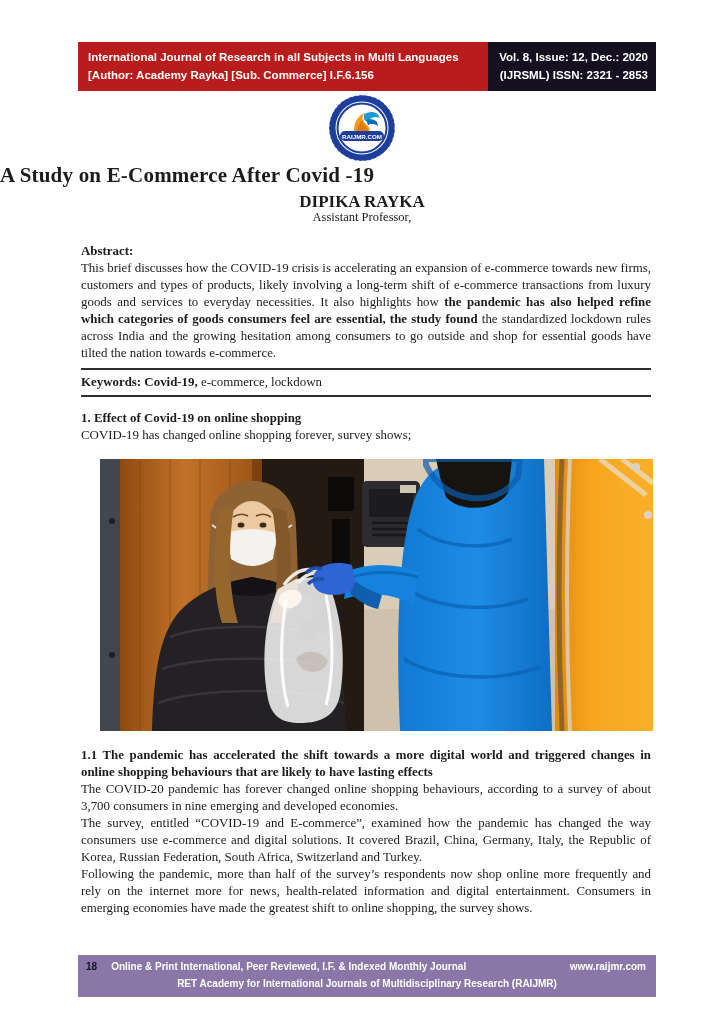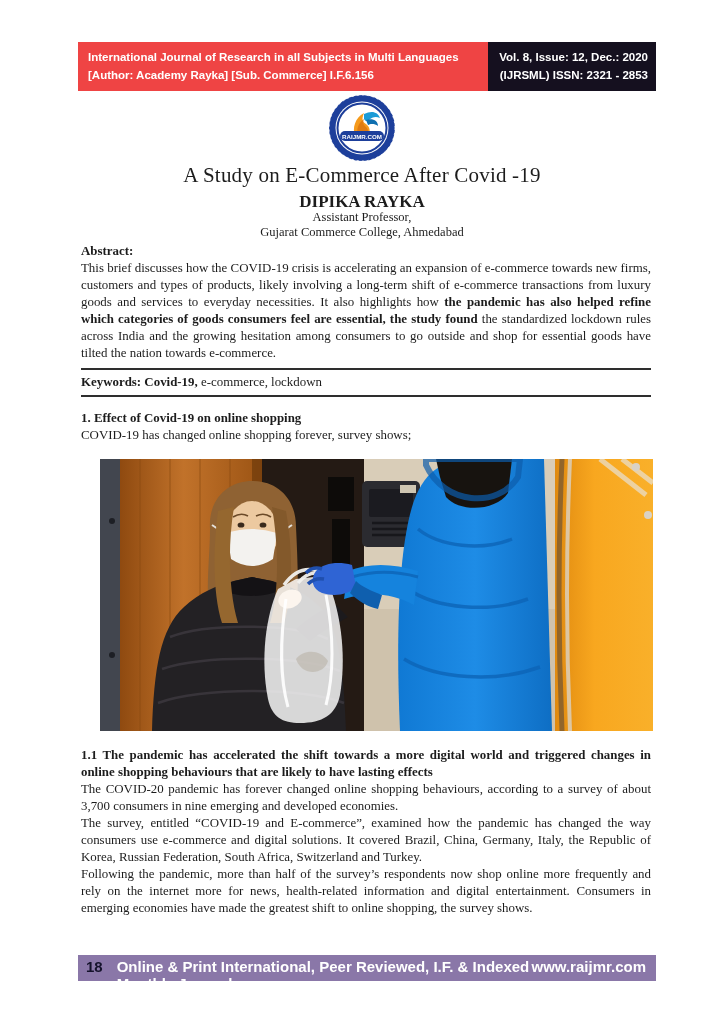"International Journal of Research in" div.header-bar { background: #ef4444 -> #b91c1c }
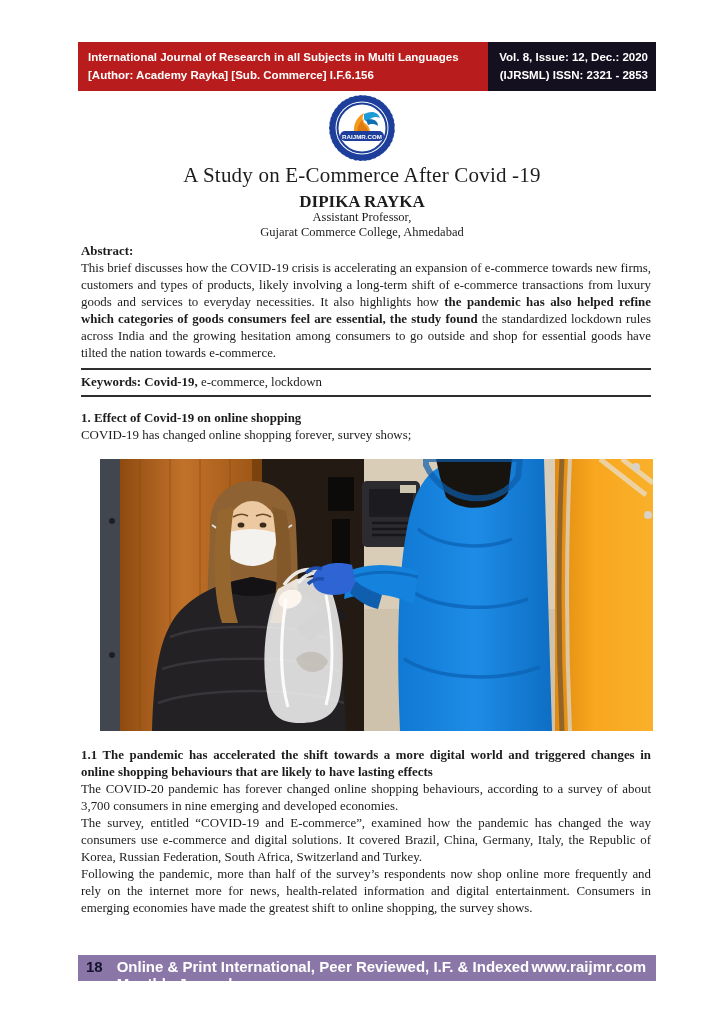"A Study on E-Commerce After" .paper-title { font-weight: normal -> bold; text-align: center -> left }
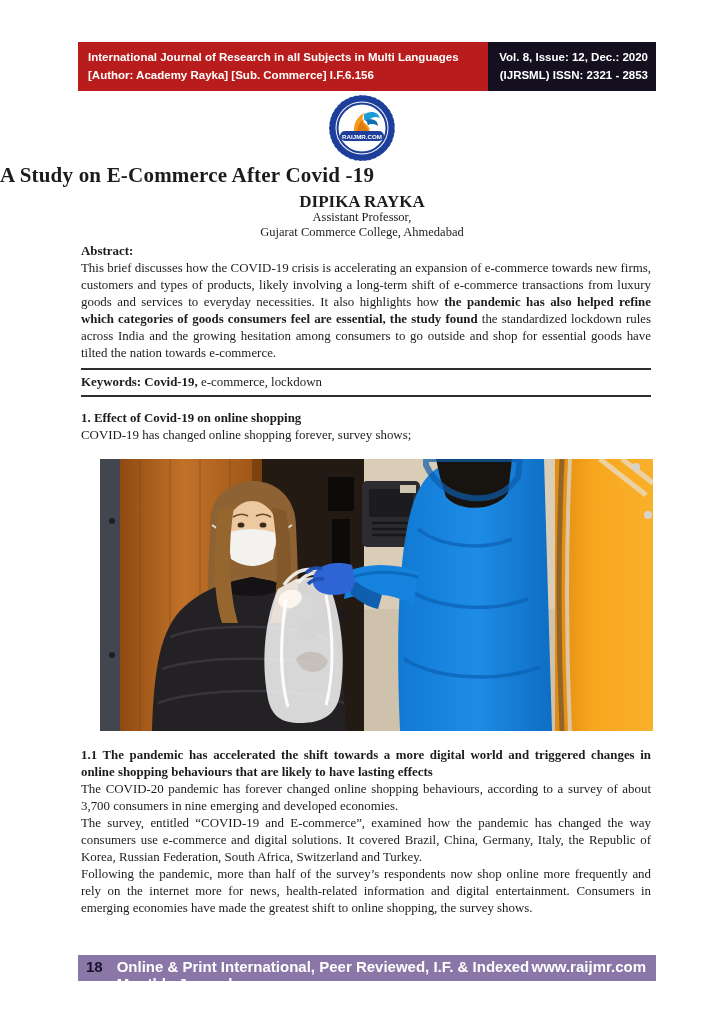"Gujarat Commerce College, Ahmedabad" div { html: <div>Gujarat Commerce College, Ahmedabad</div> -> none }
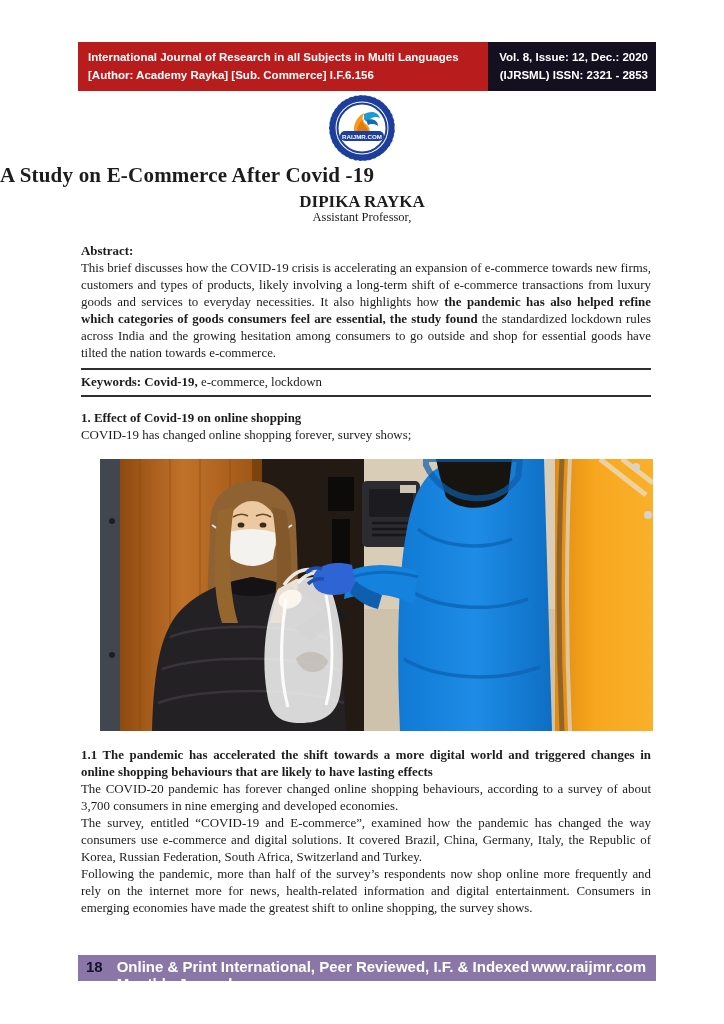"18" .footer-bar { font-size: 15px -> 10px; height: 26px -> 42px }
